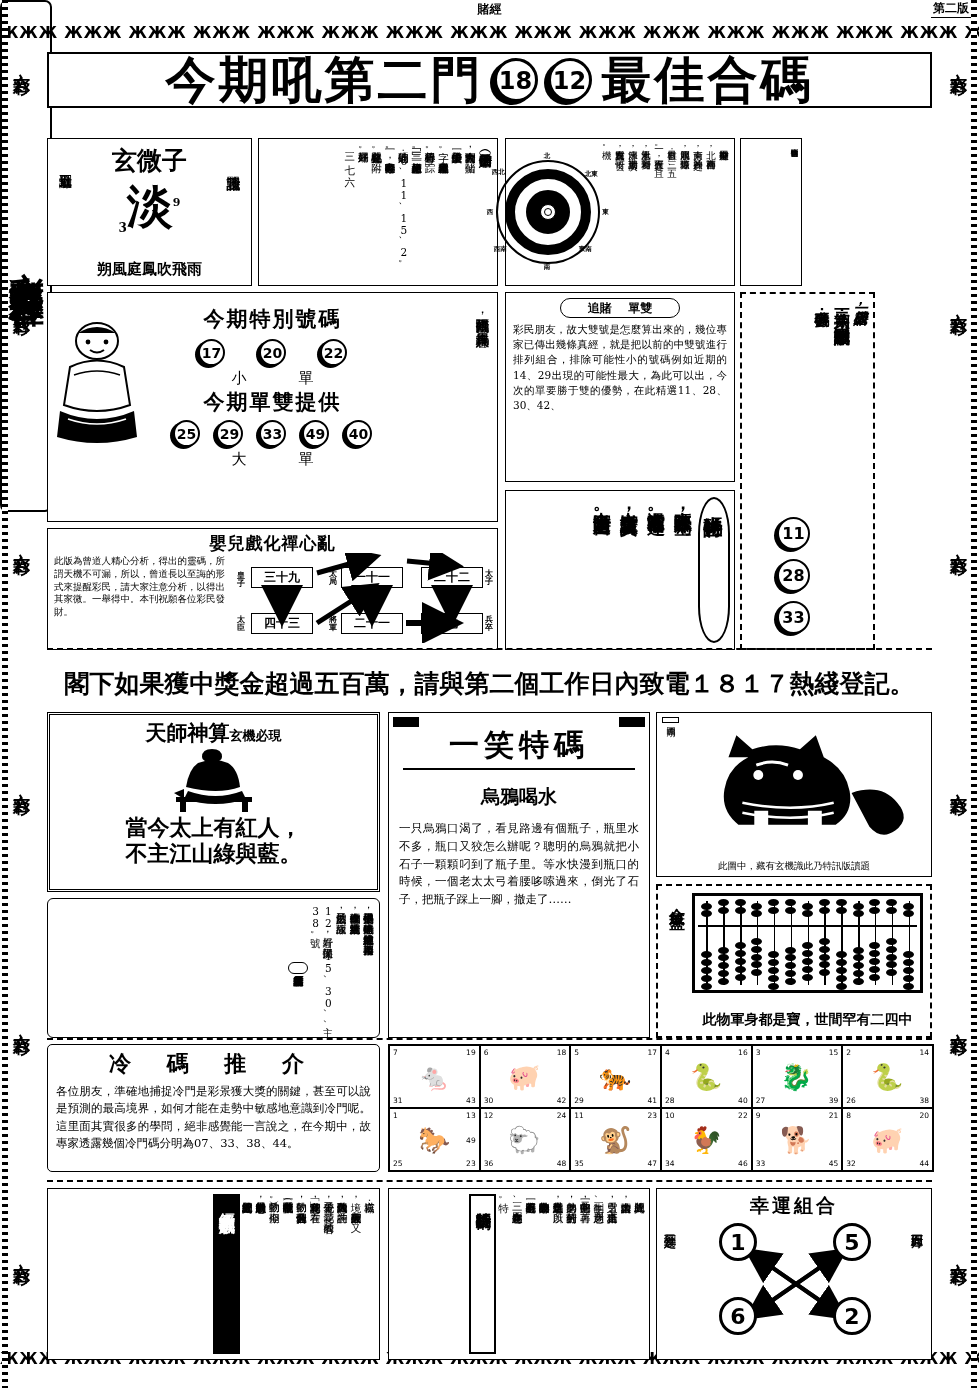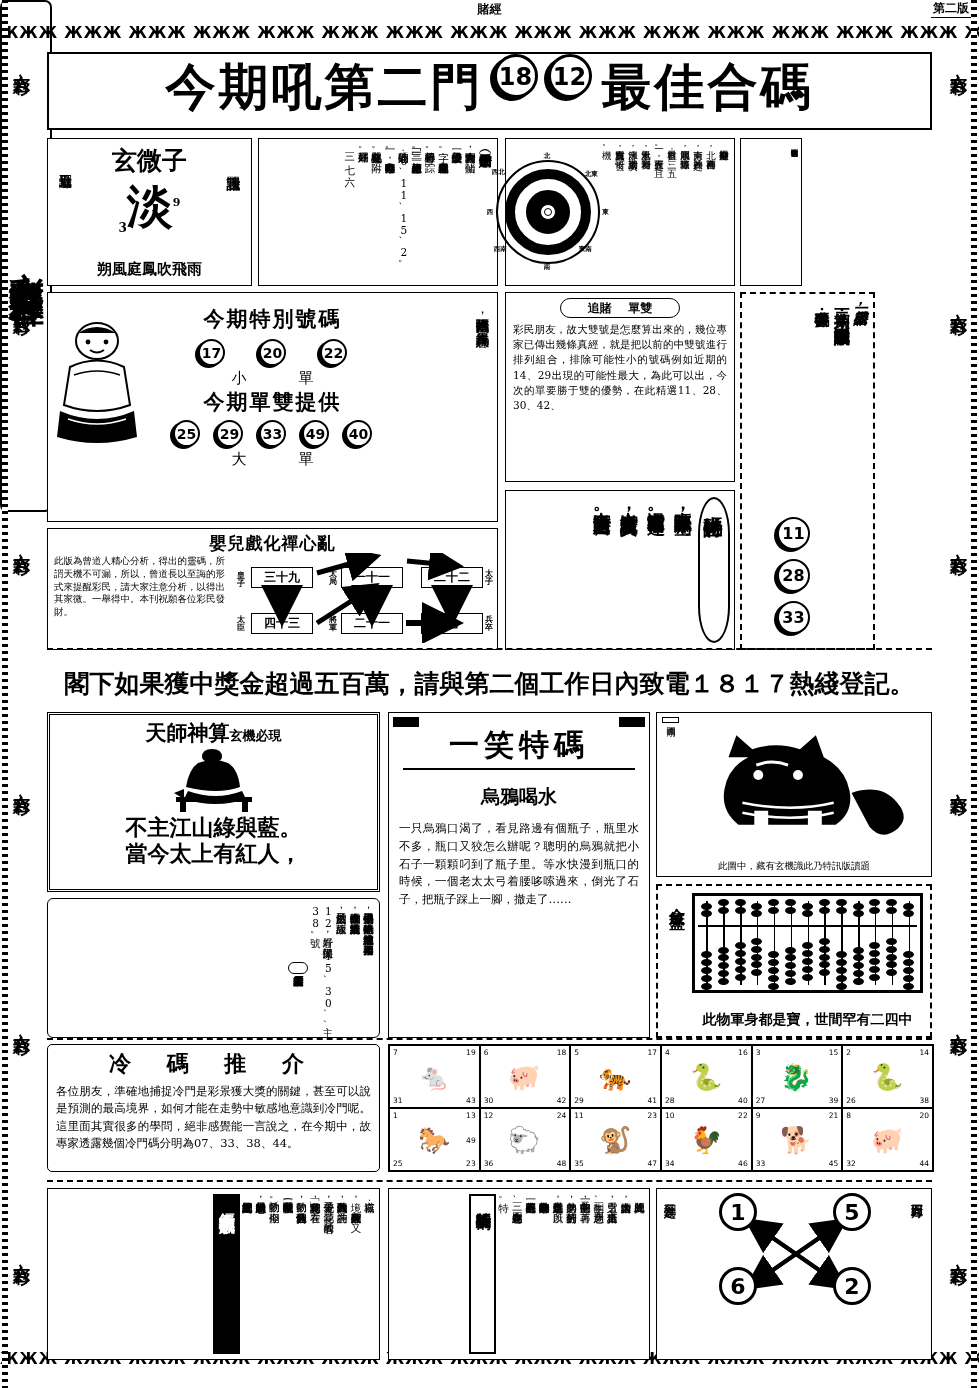"今期吼第二門" #title-banner { align-items: none -> center; height: 78px -> 56px }
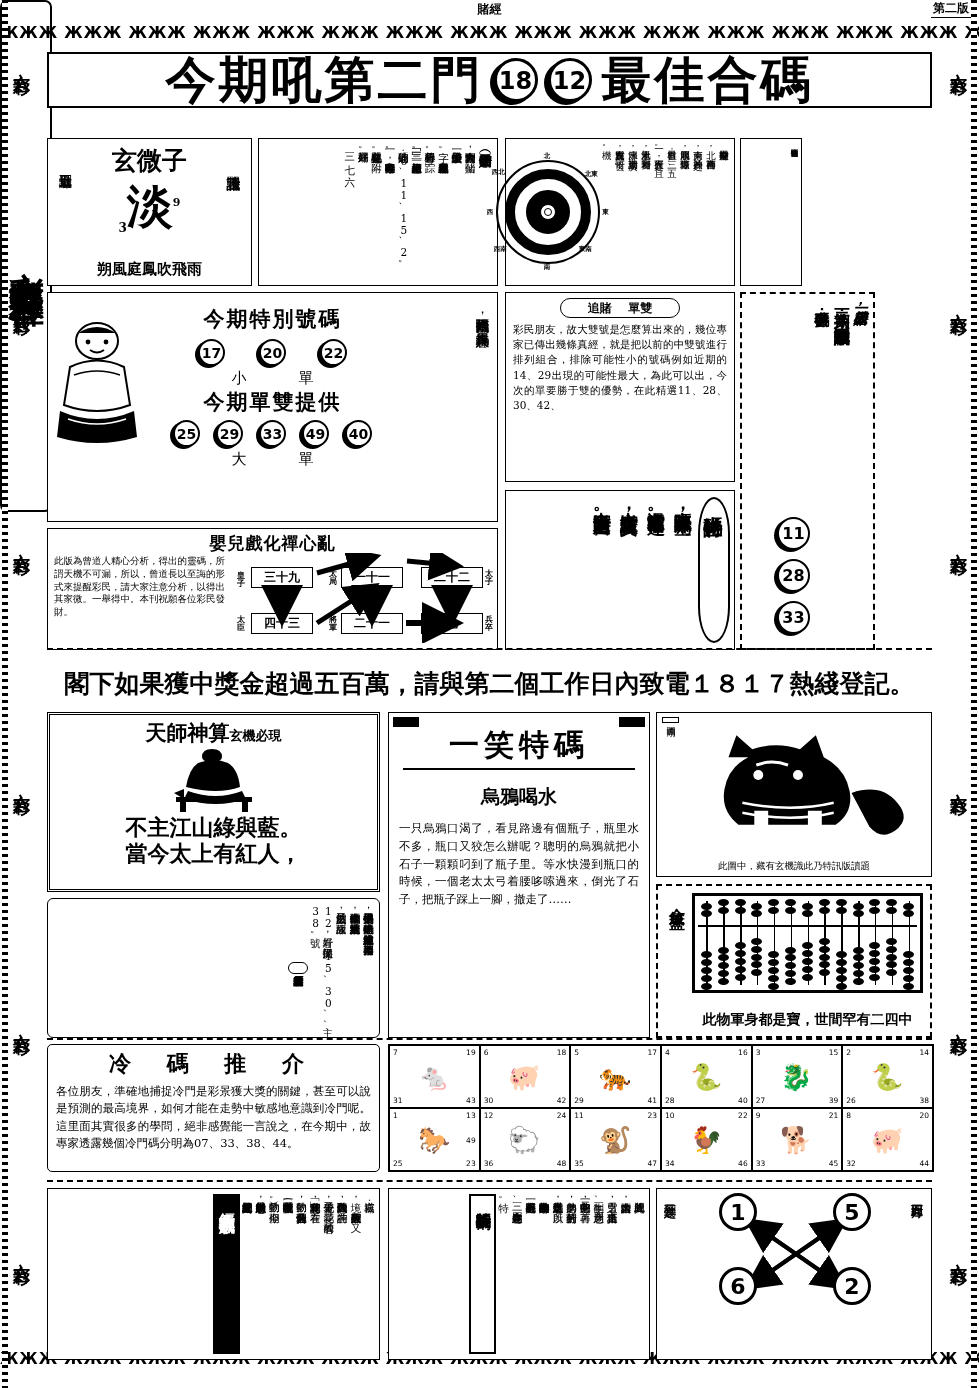"不主江山綠與藍。" div.cplt { order: before "當今太上有紅人，" -> after "當今太上有紅人，" }
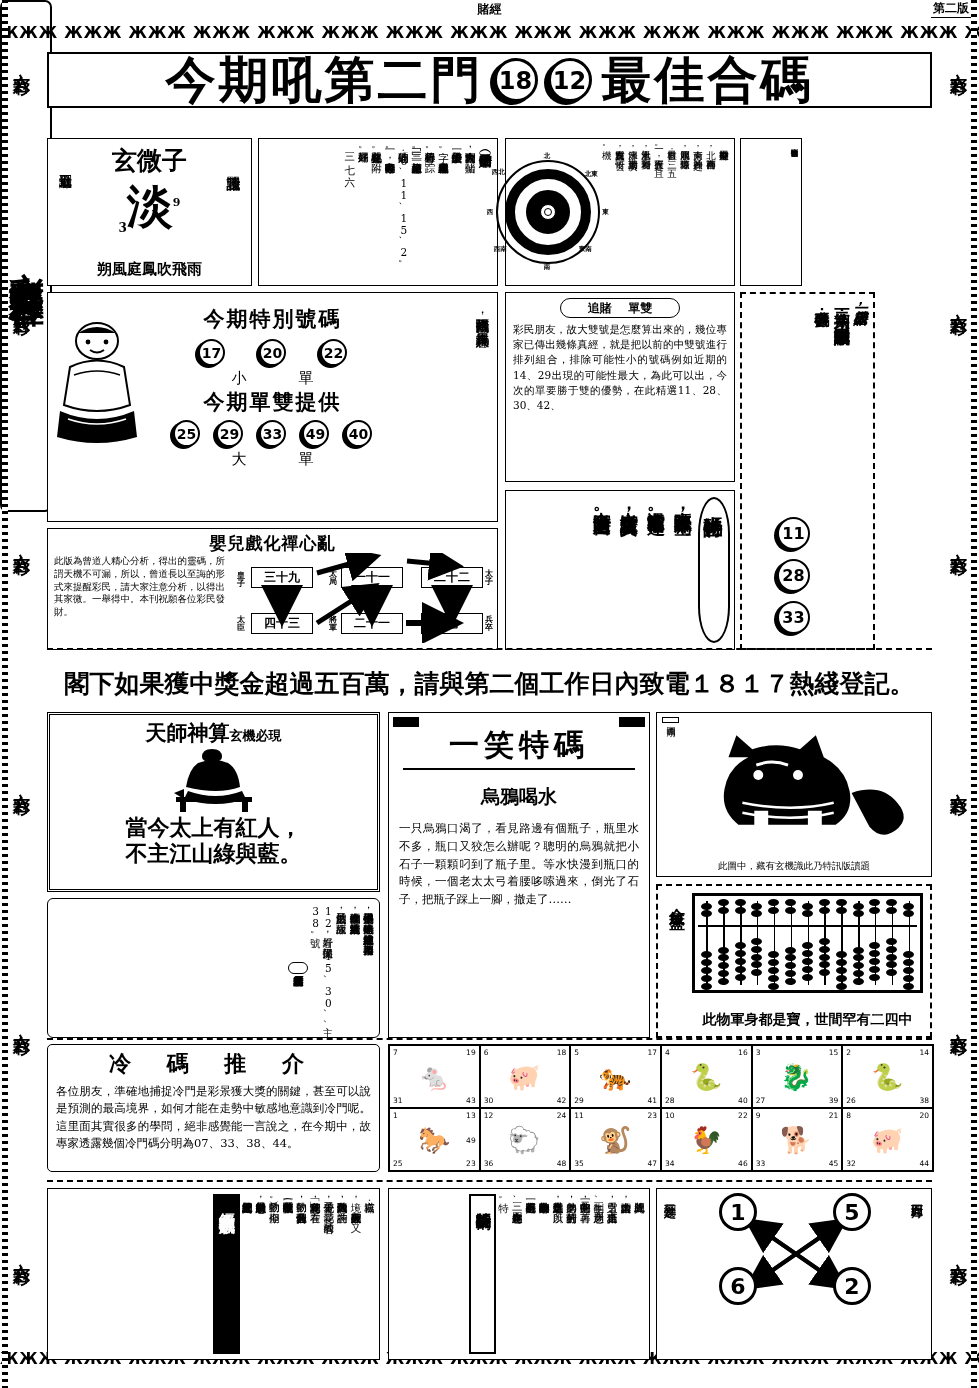"幸運組合" div.lh { html: none -> <div>幸運組合</div> }
